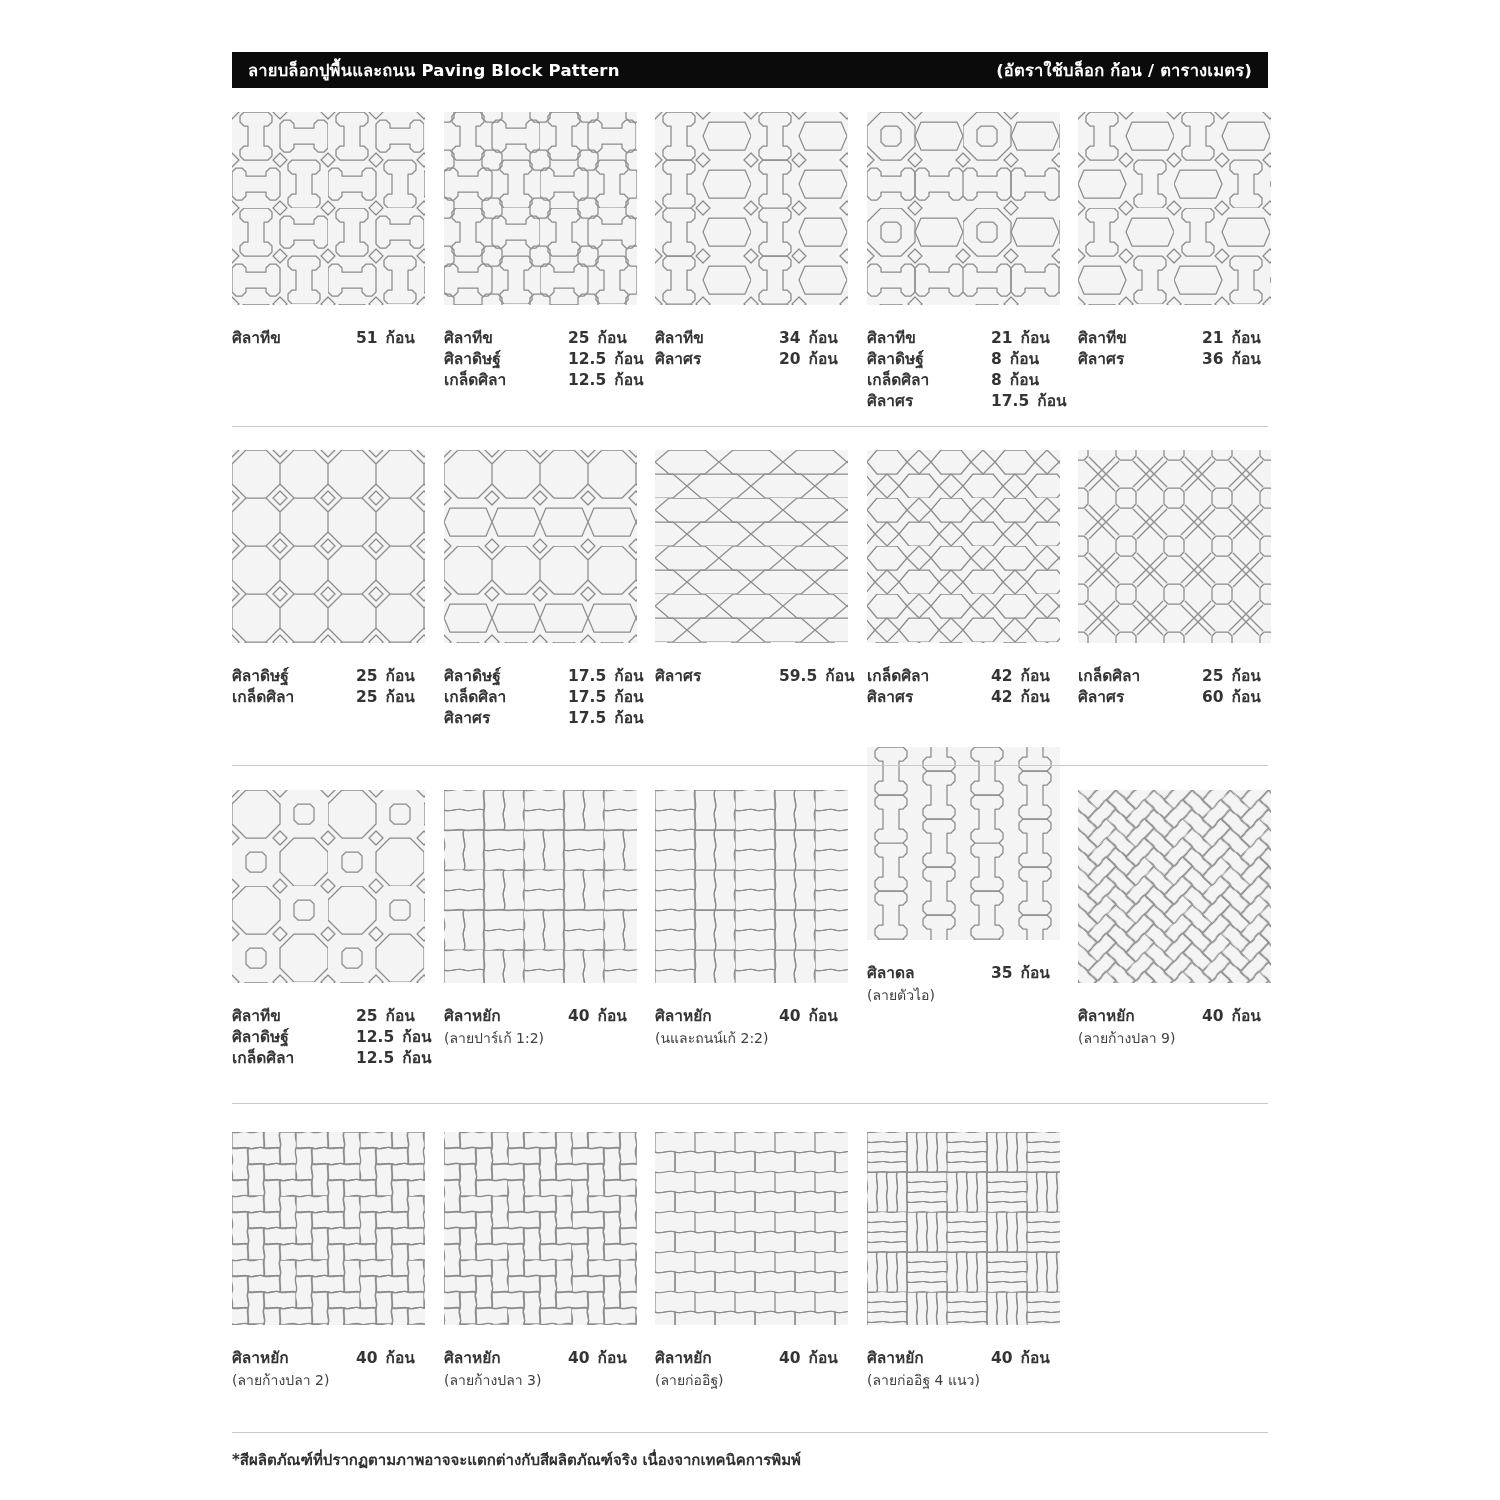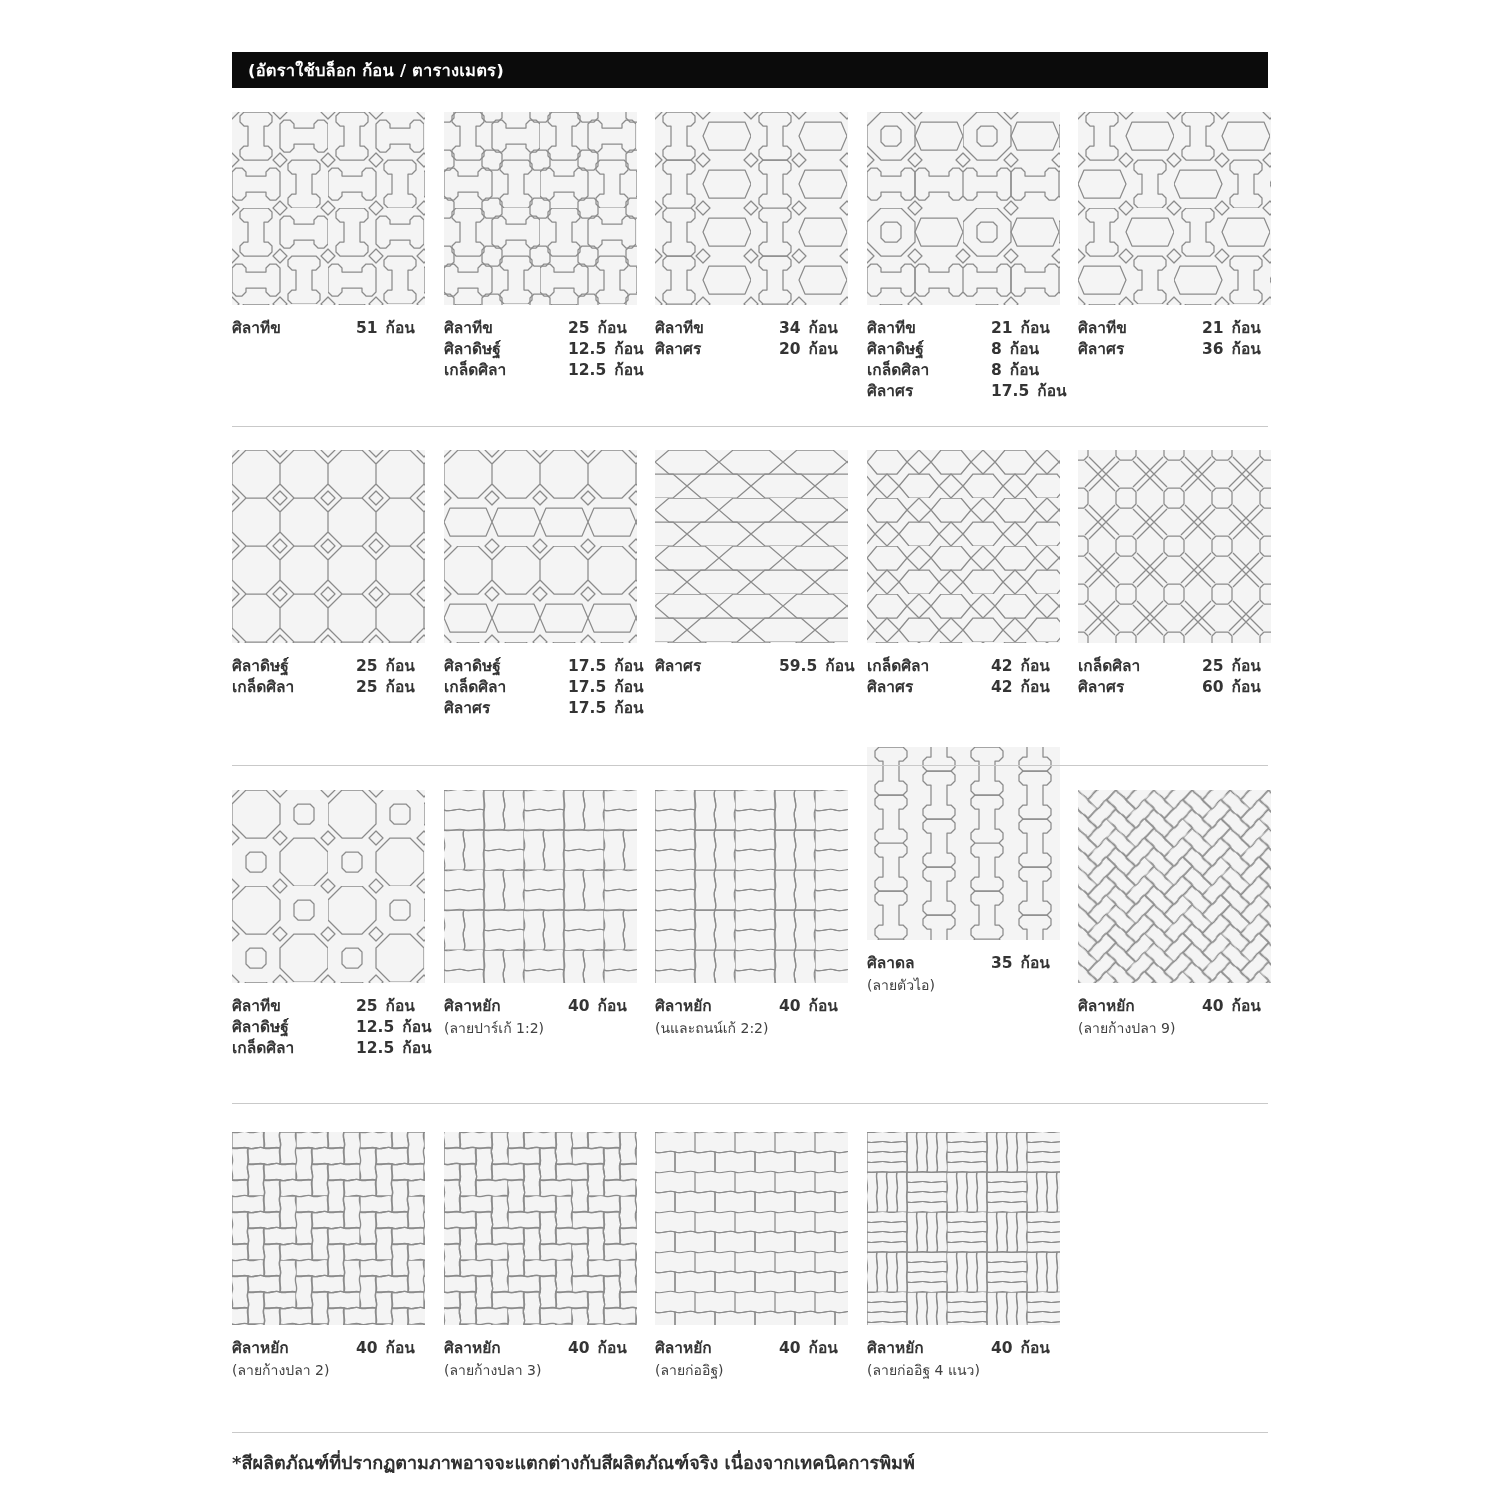"ลายบล็อกปูพื้นและถนน Paving Block" span { html: none -> <span>ลายบล็อกปูพื้นและถนน Paving Block Pattern</span> }
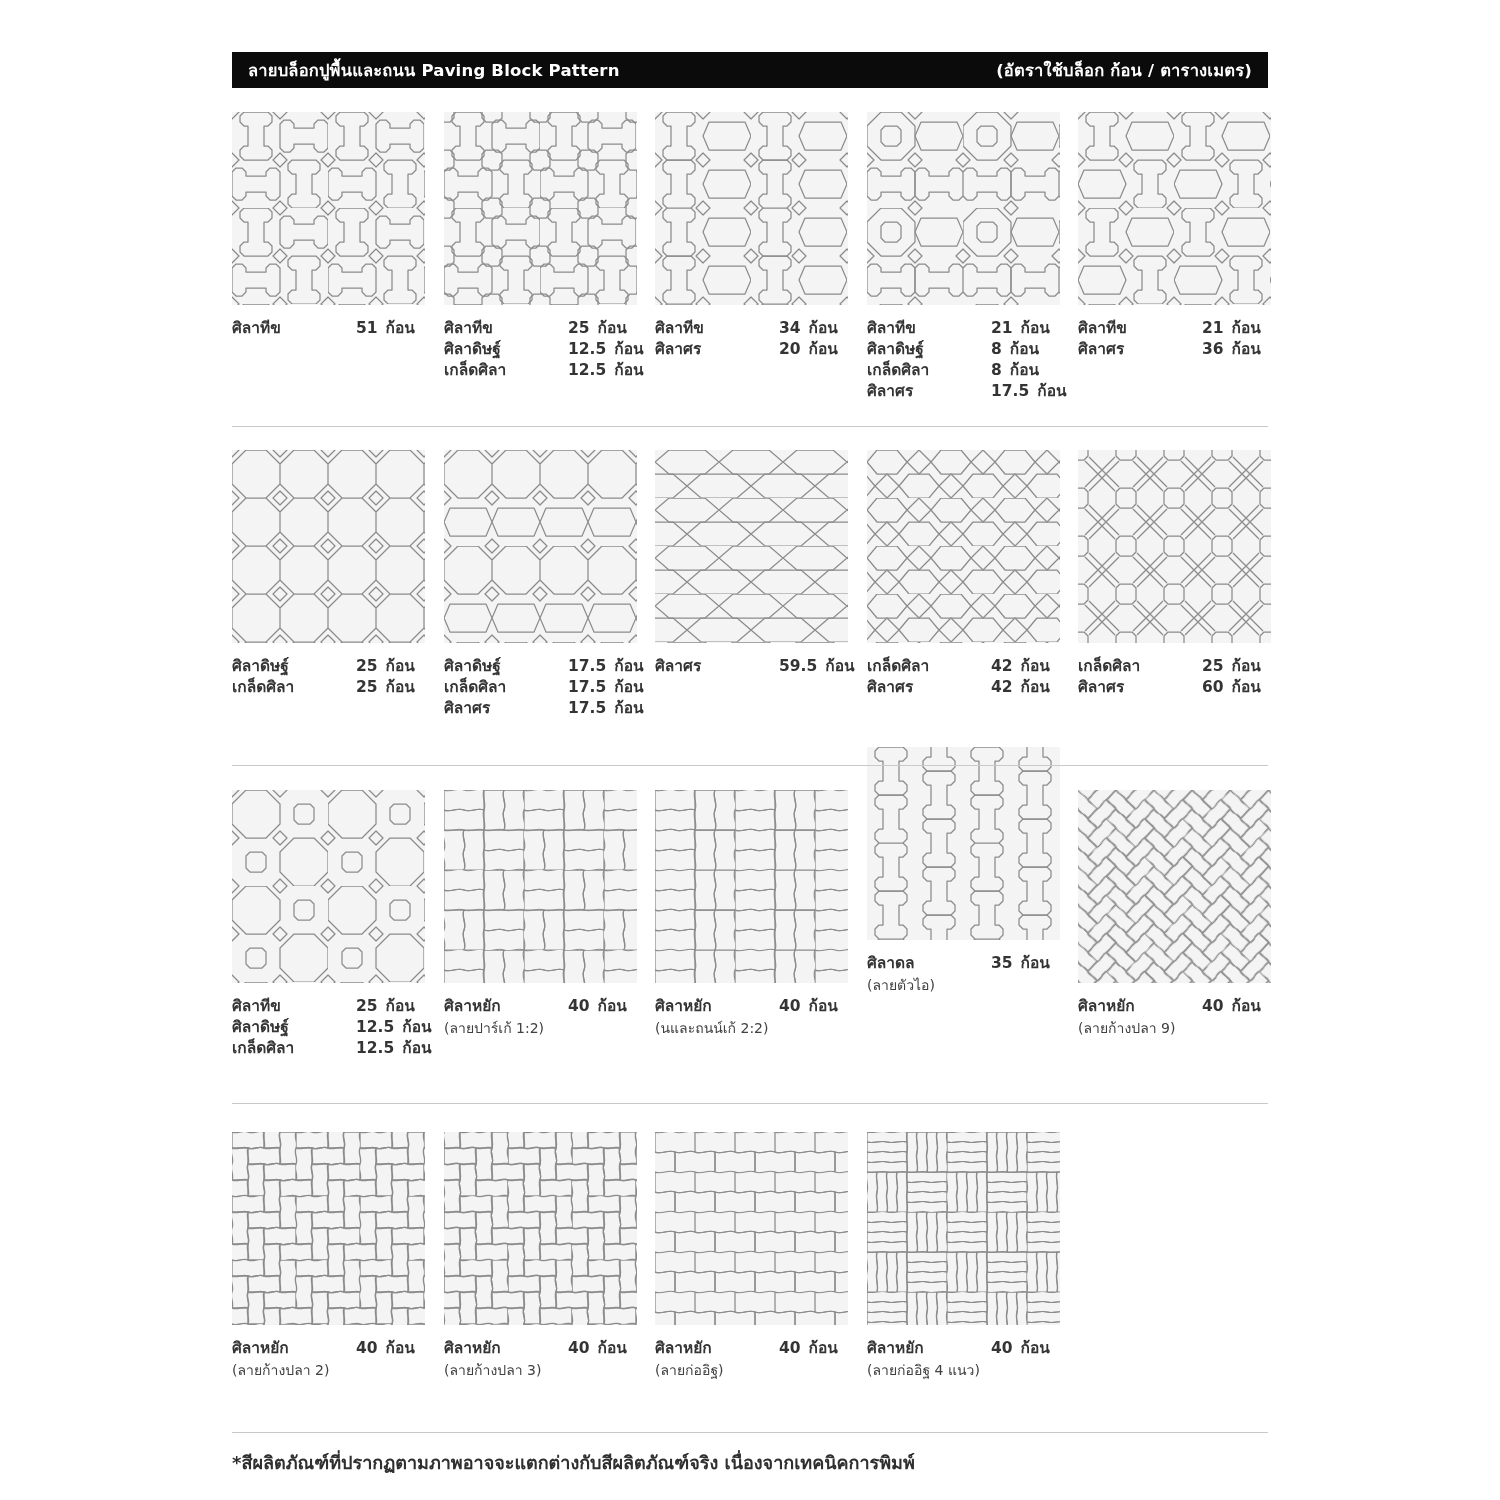"ศิลาทีข" .labels { margin-top: 13px -> 23px }
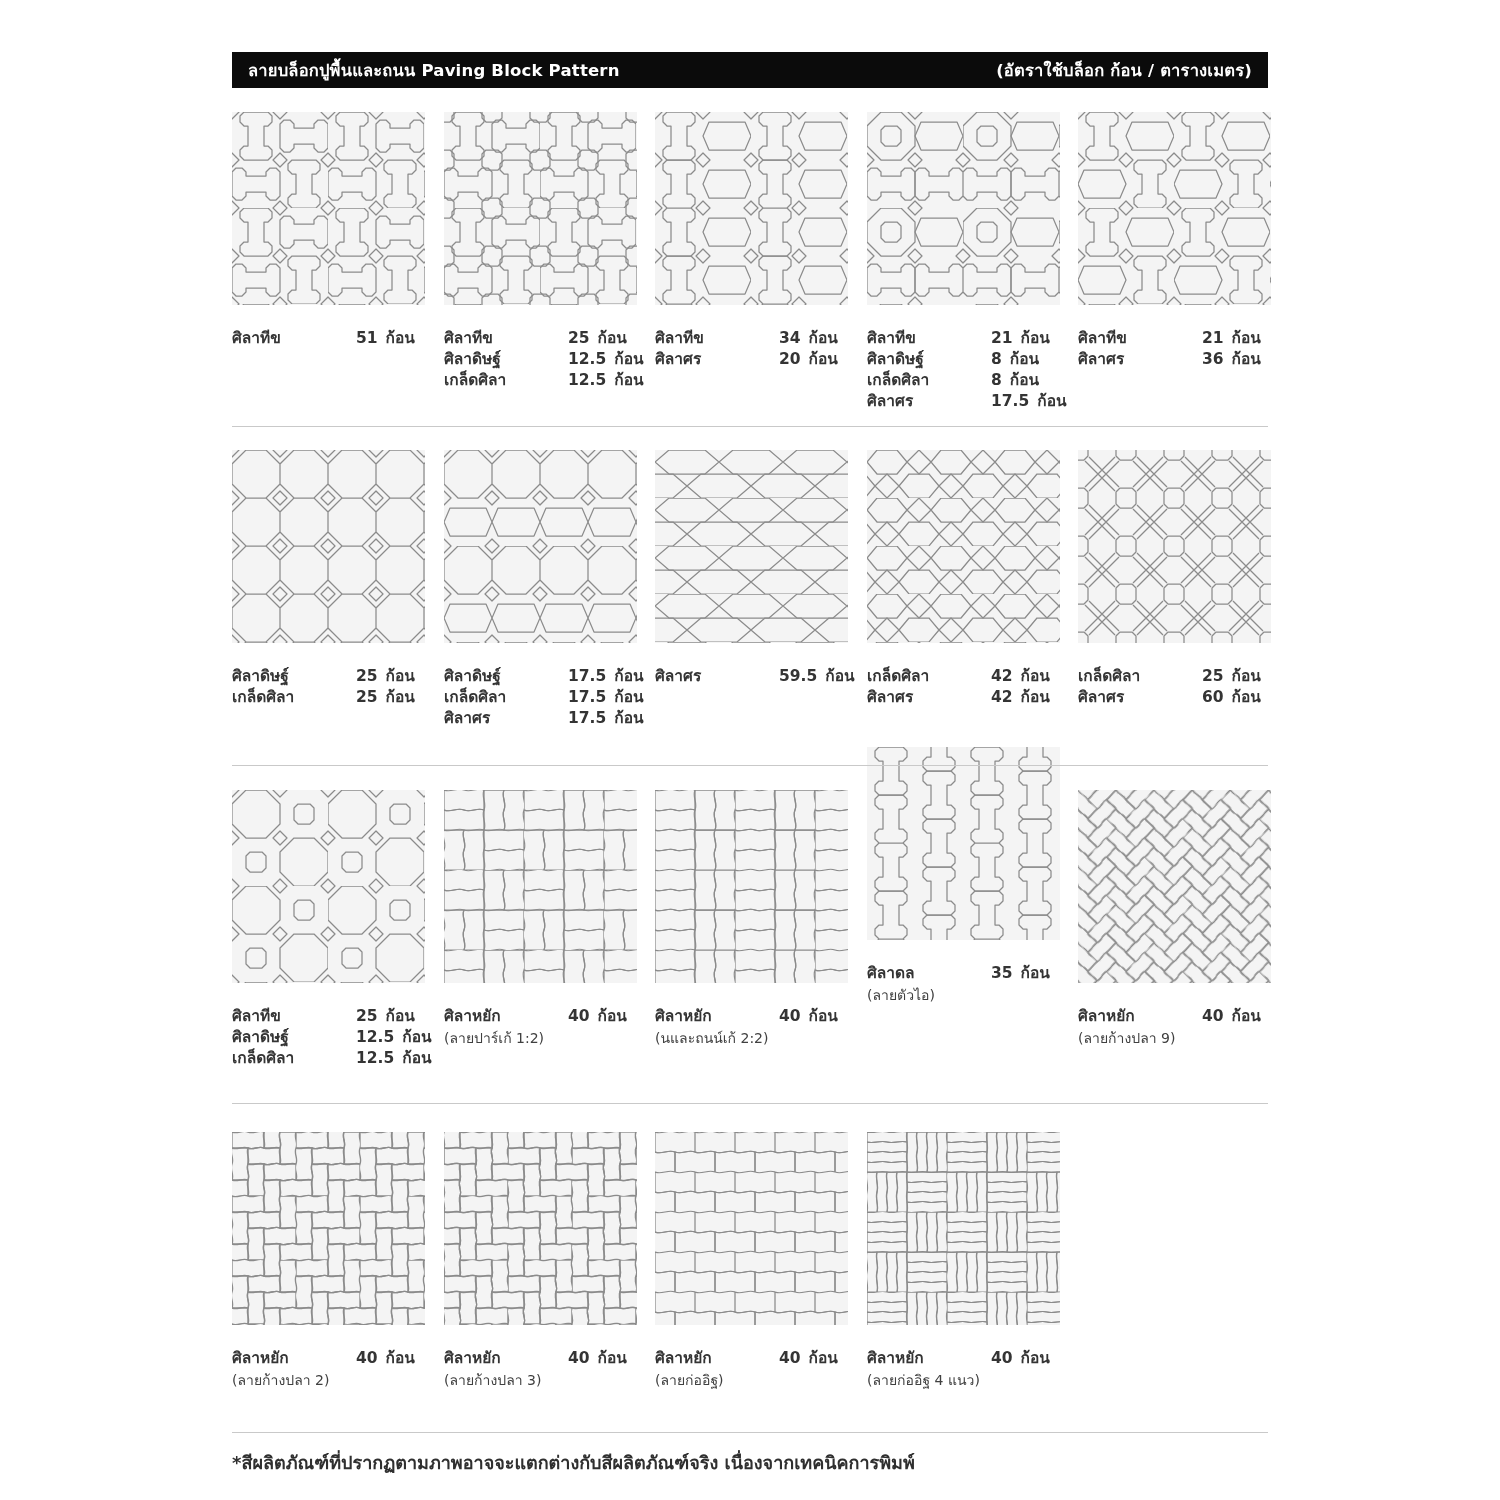"*สีผลิตภัณฑ์ที่ปรากฏตามภาพอาจจะแตกต่างกั" .footer { font-size: 18px -> 15px }
